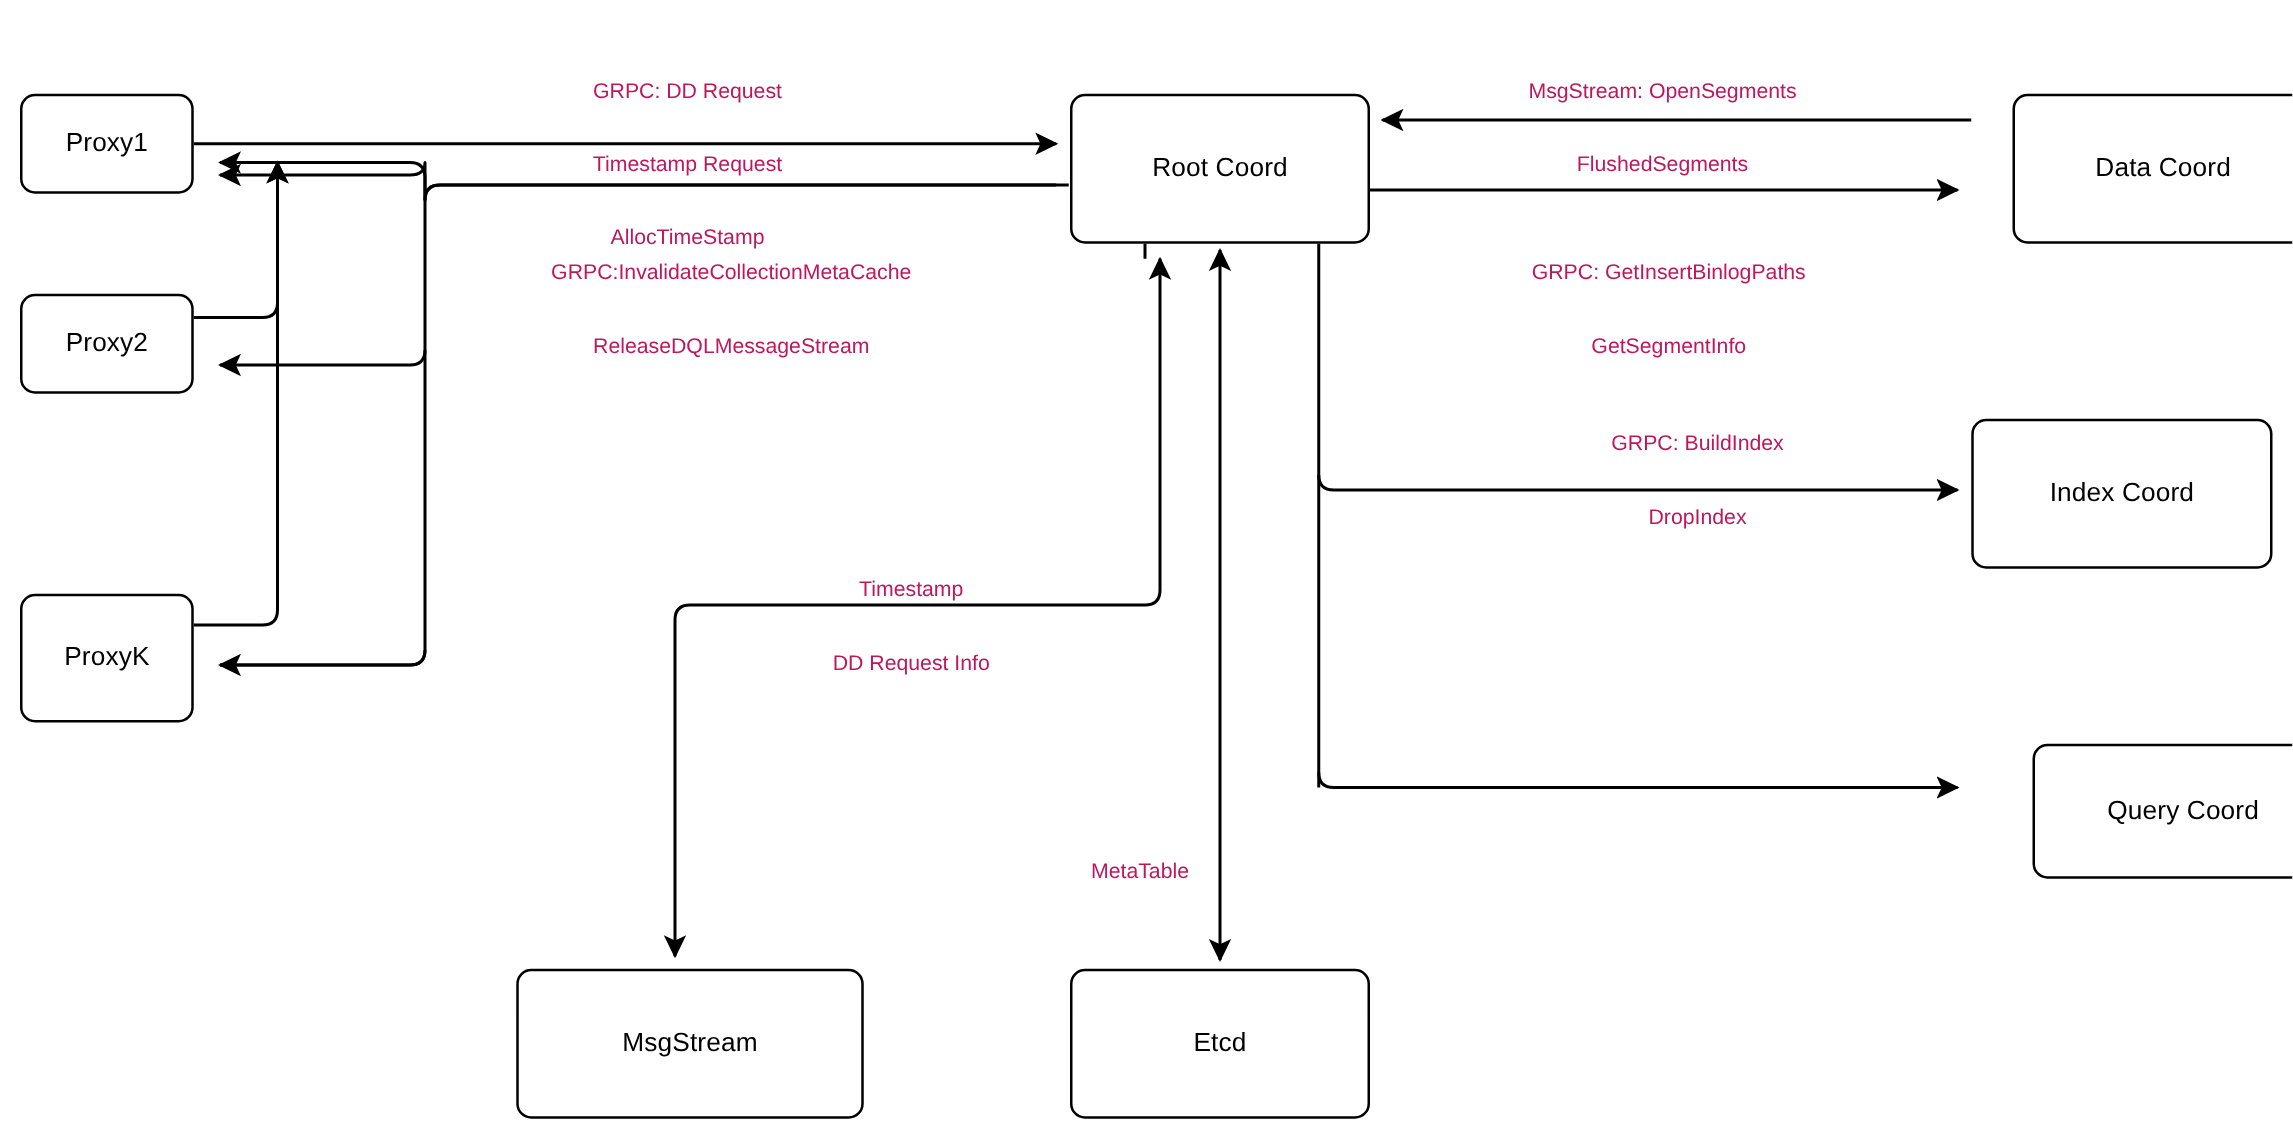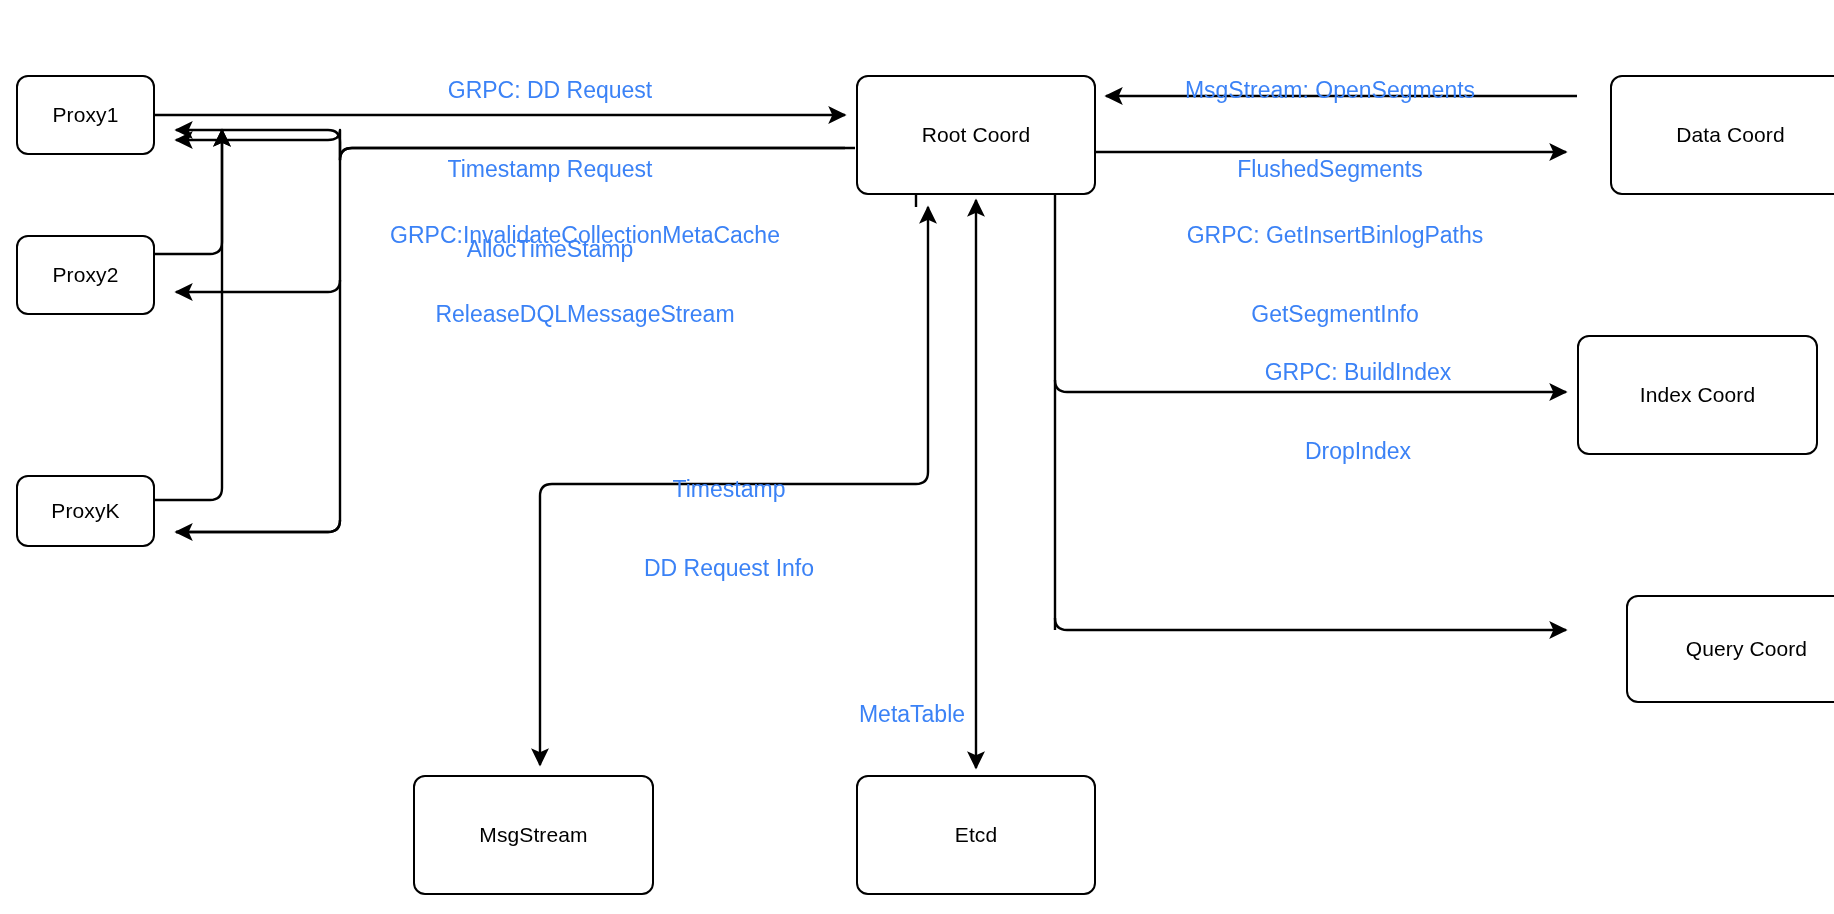"GRPC: DD Request" .edge-label { color: #3b82f6 -> #be185d; font-size: 23px -> 17px }
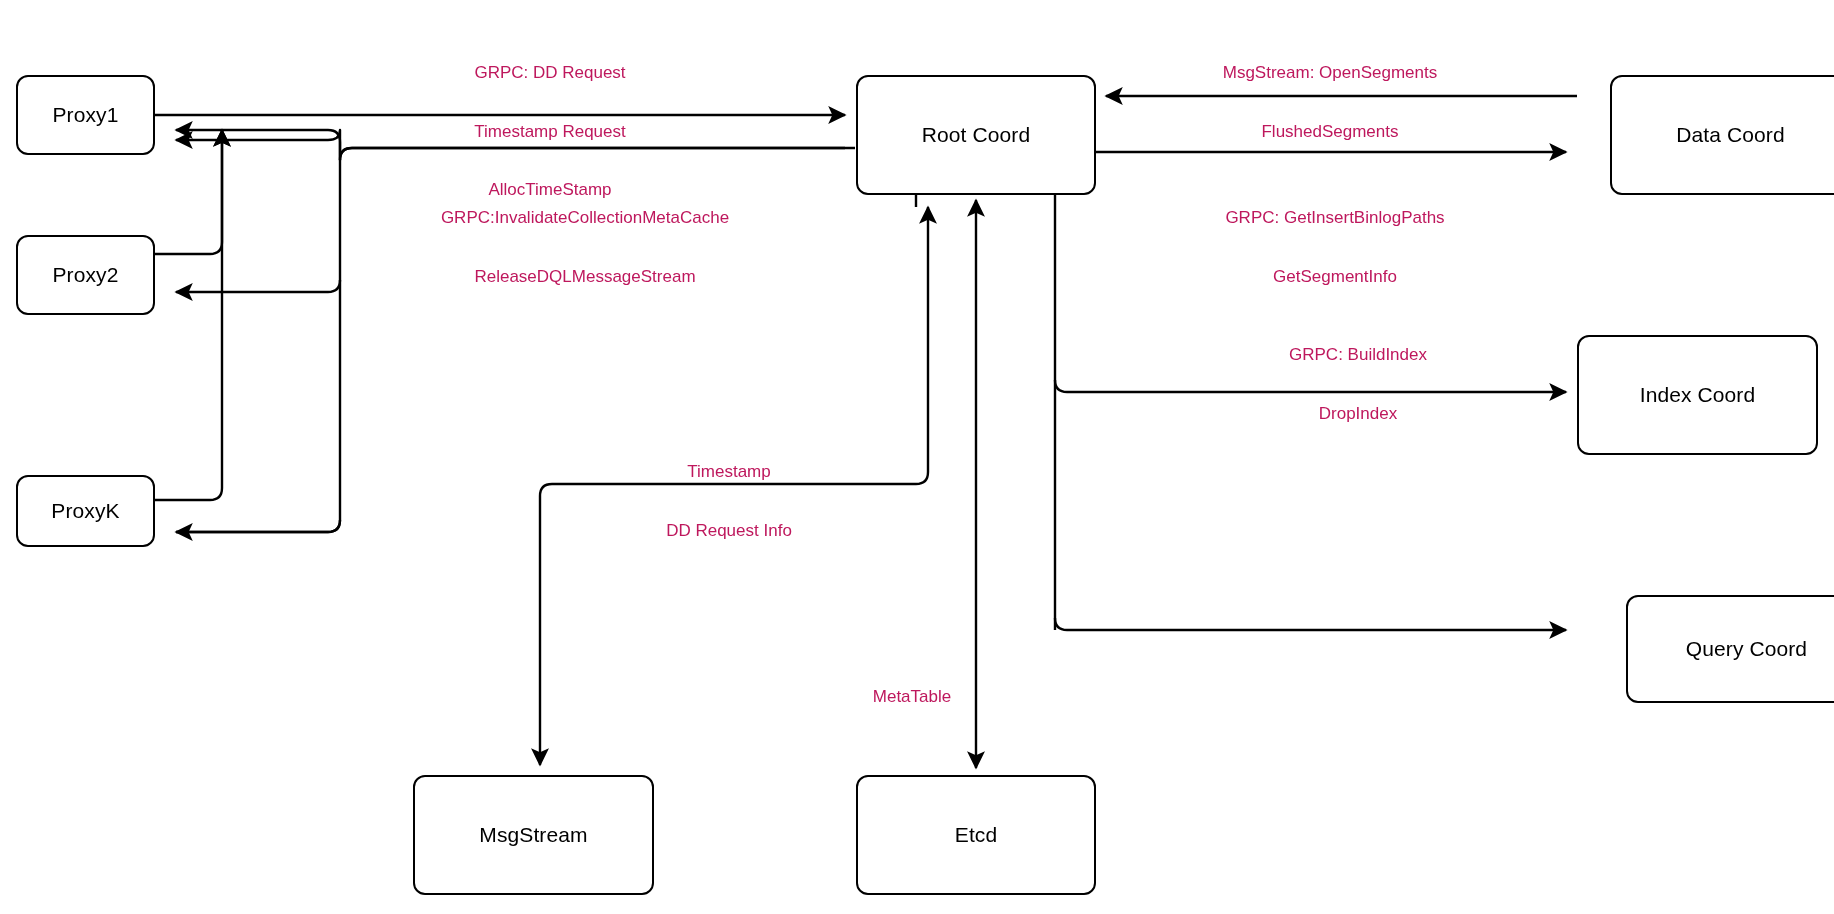"ProxyK" div.node { height: 72px -> 103px }
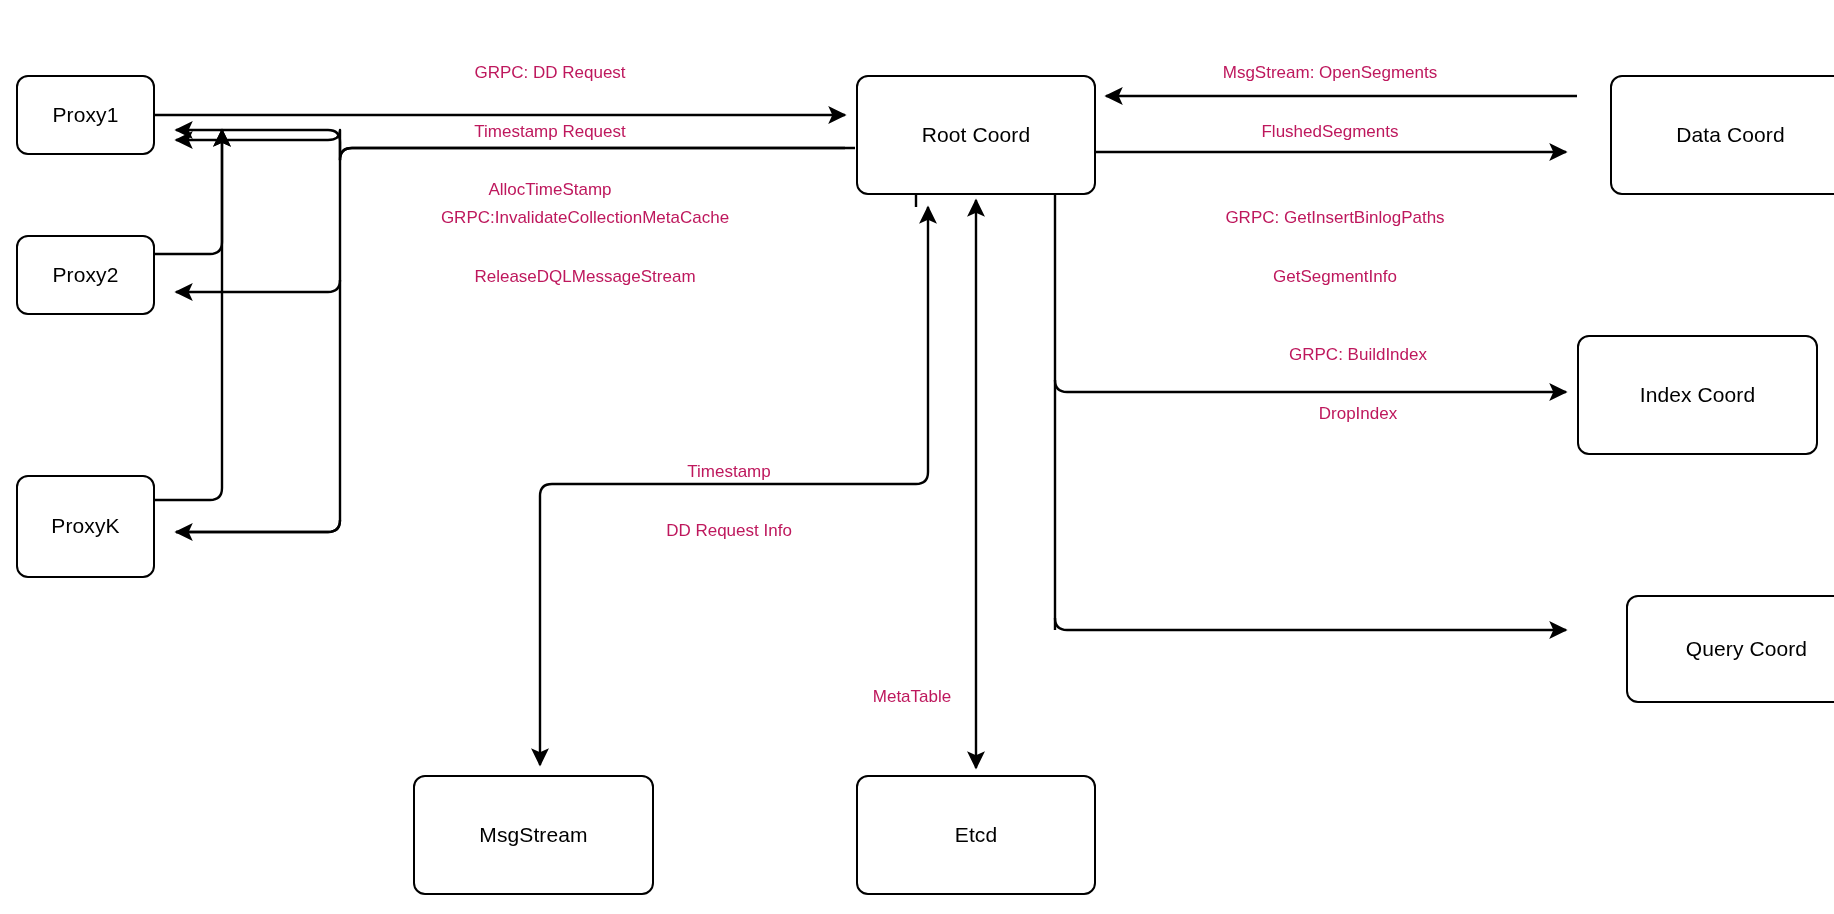"MsgStream" div.node { width: 241px -> 278px }
